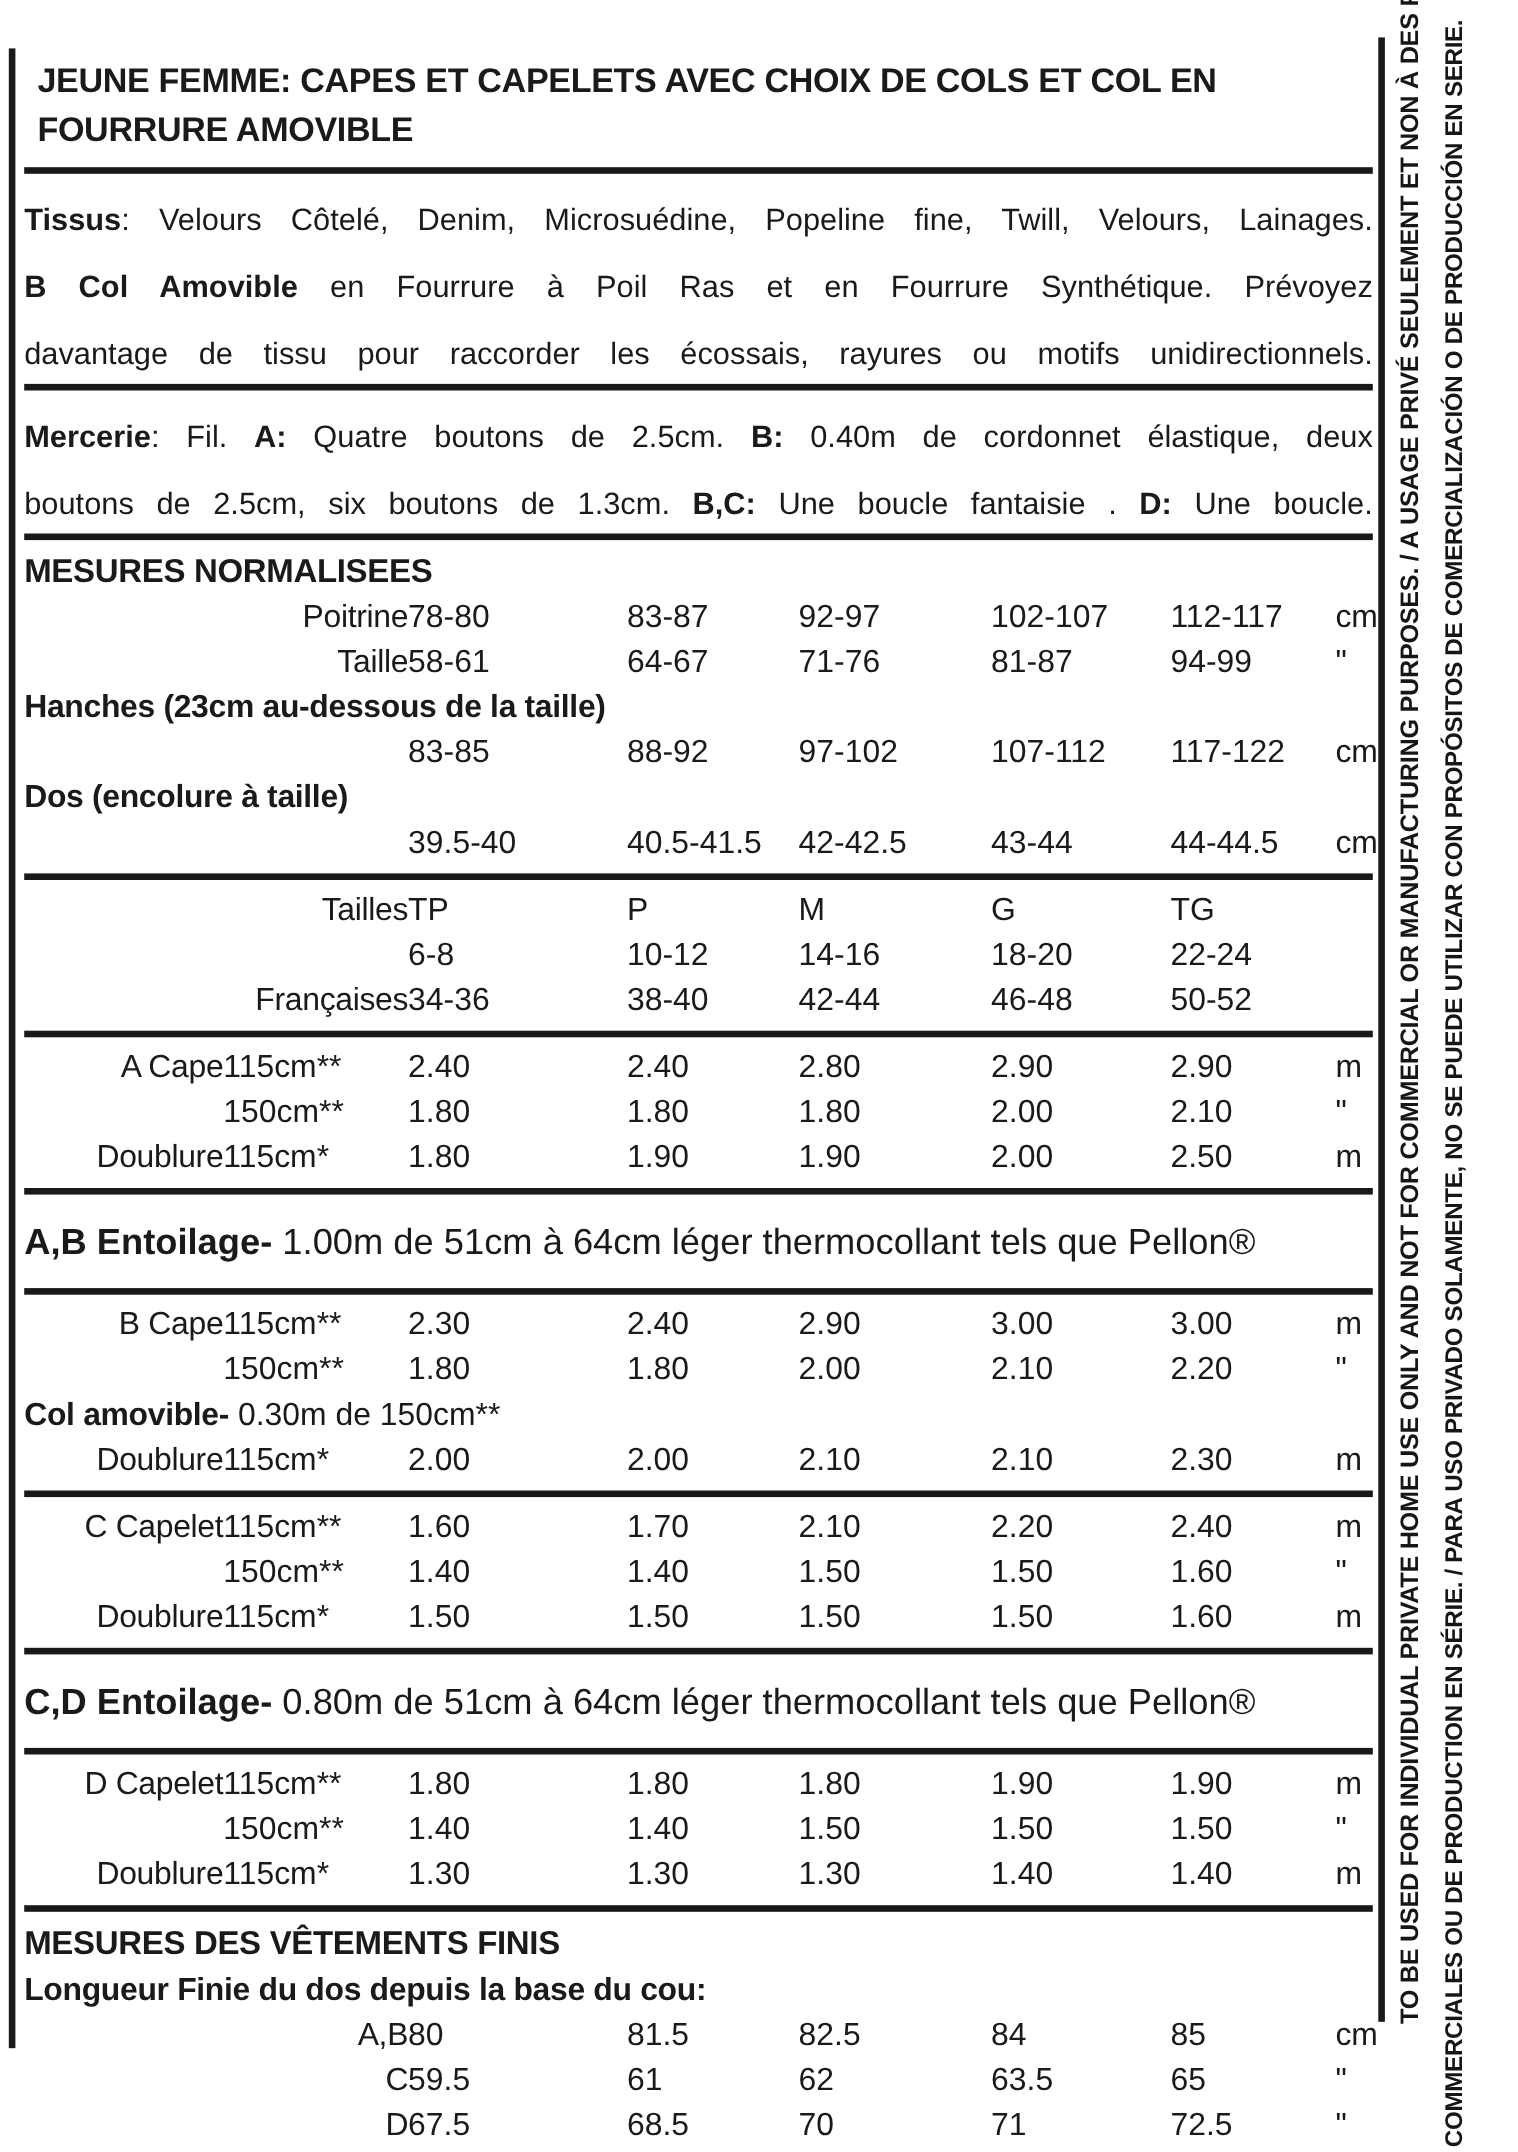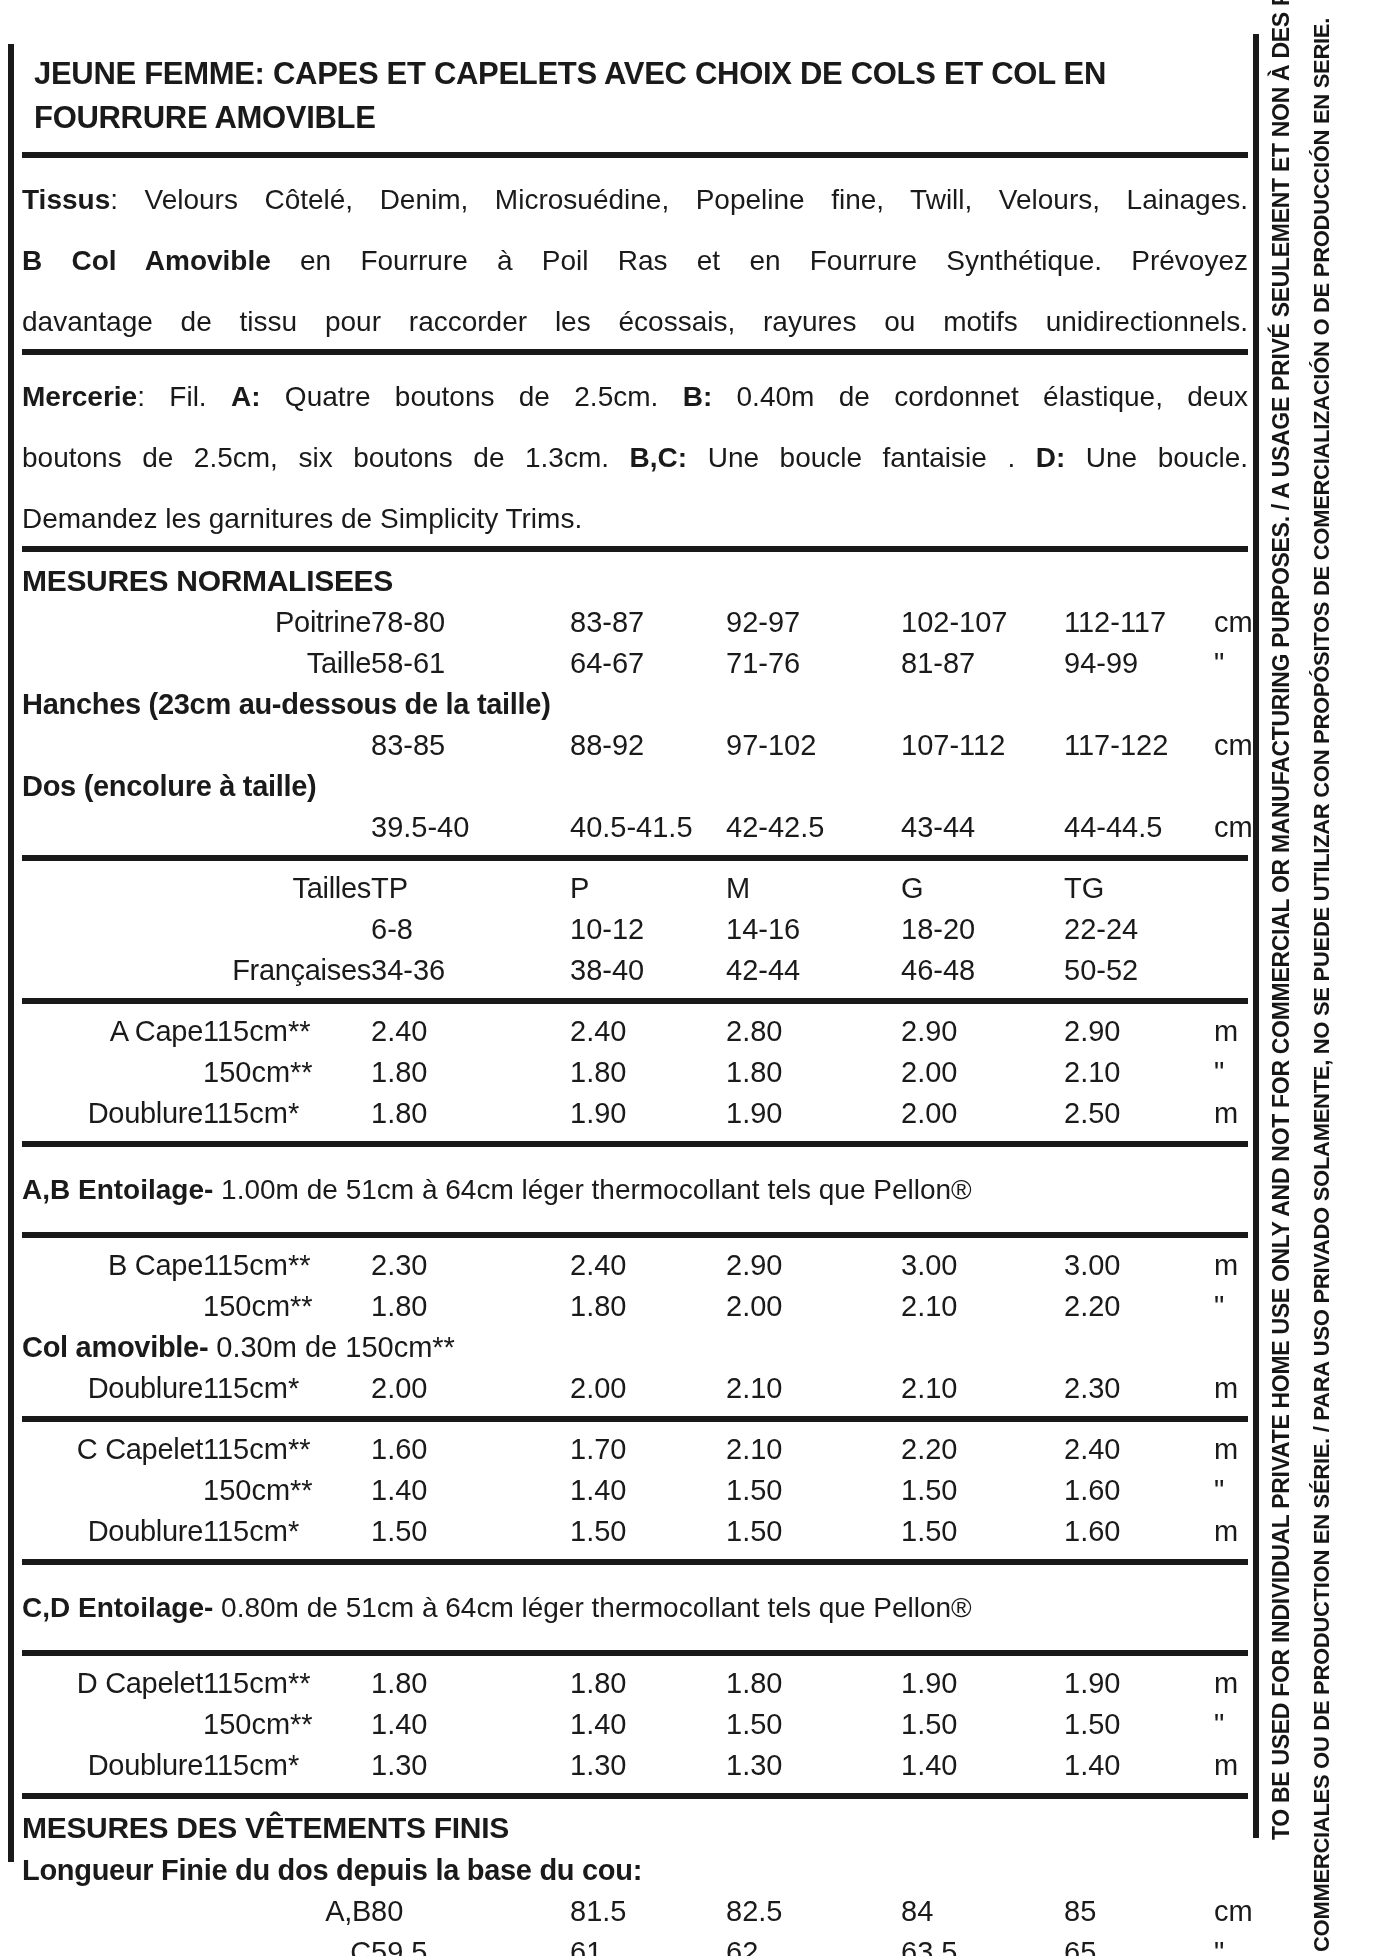"Demandez les garnitures de Simplicity" div.pline { html: <div><span>Demandez les garnitures de Simplicity Trims.</span></div> -> none }
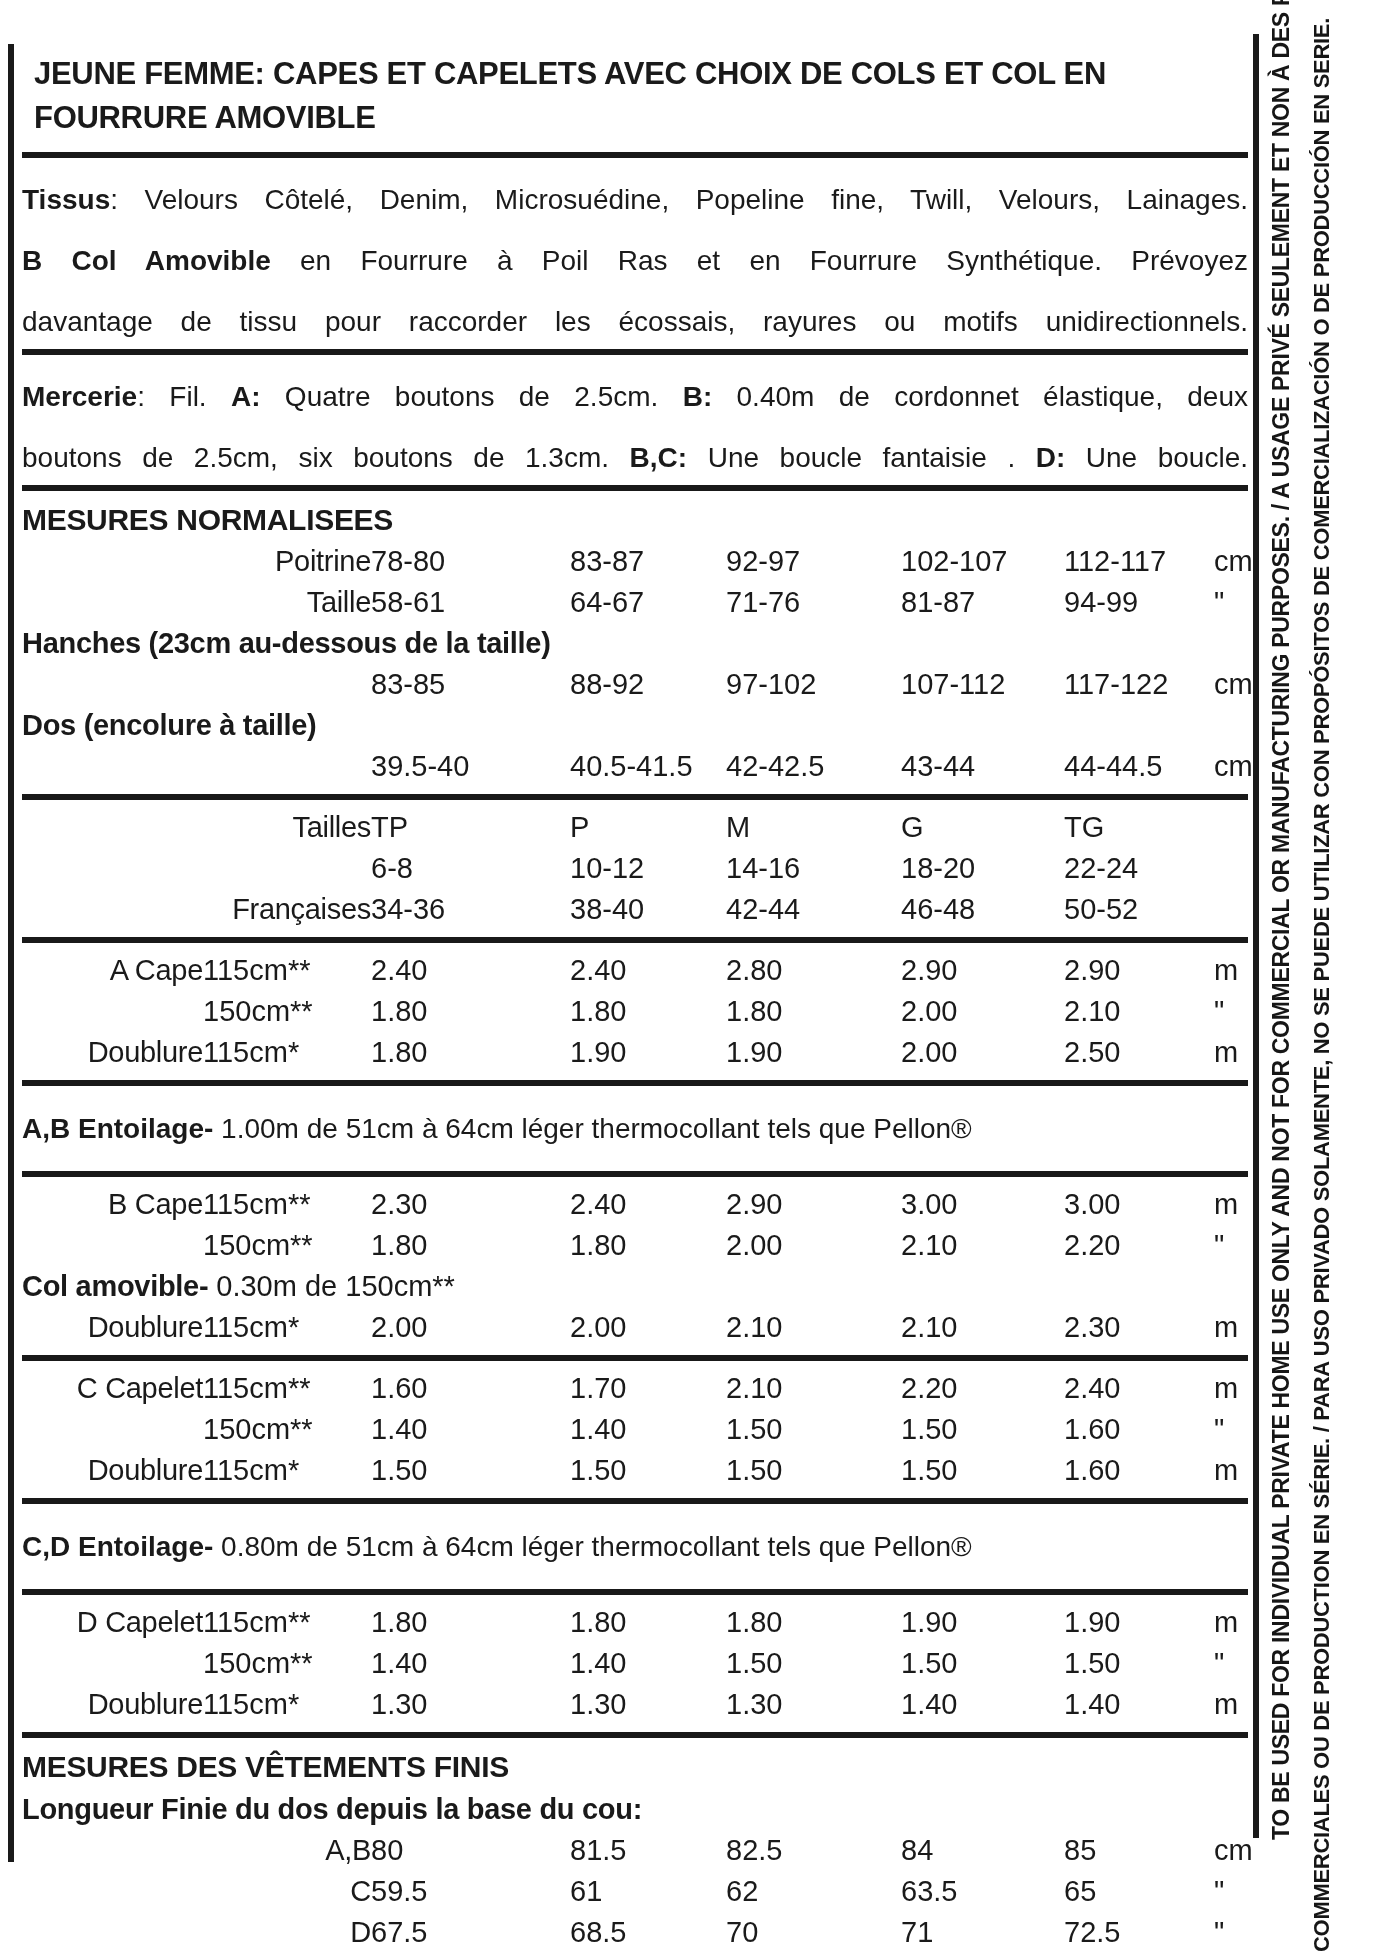"A,B Entoilage- 1.00m de 51cm" .band { font-size: 28px -> 33px }
